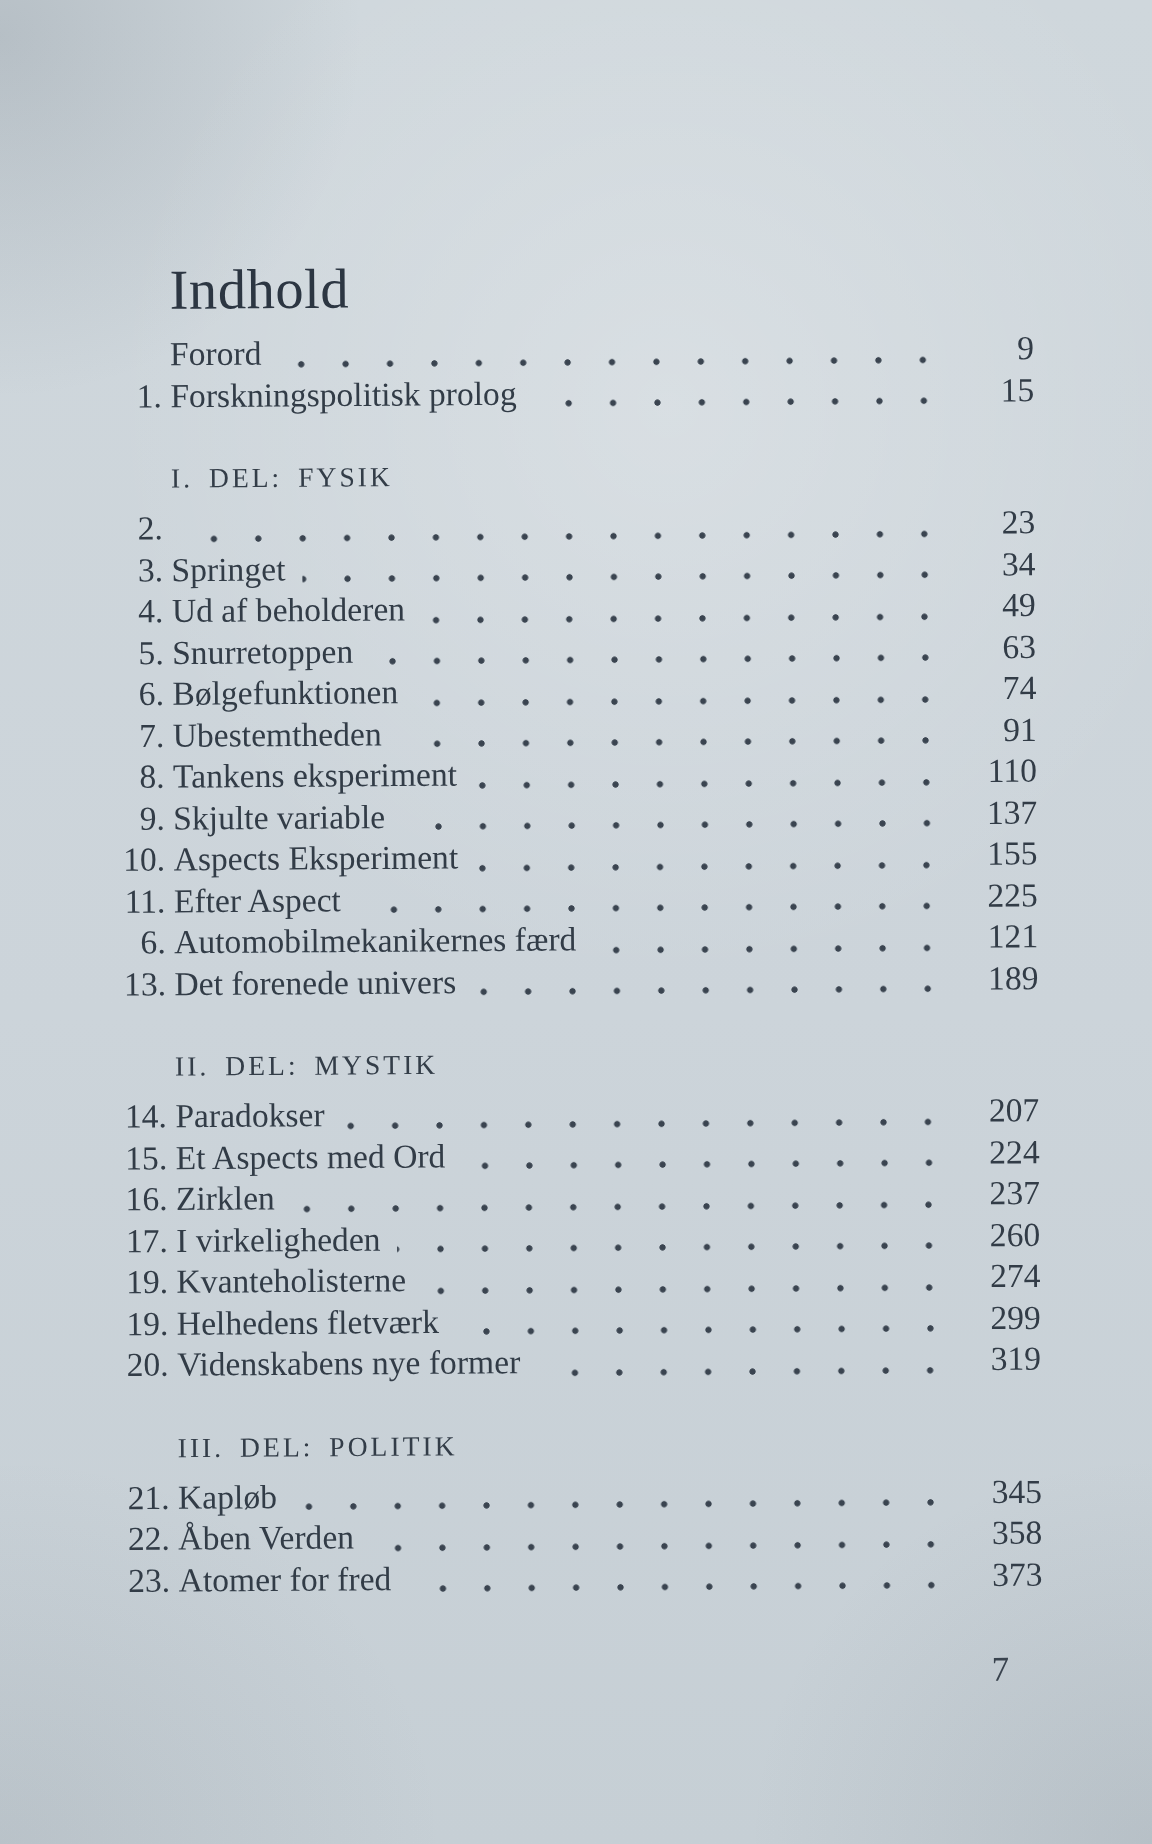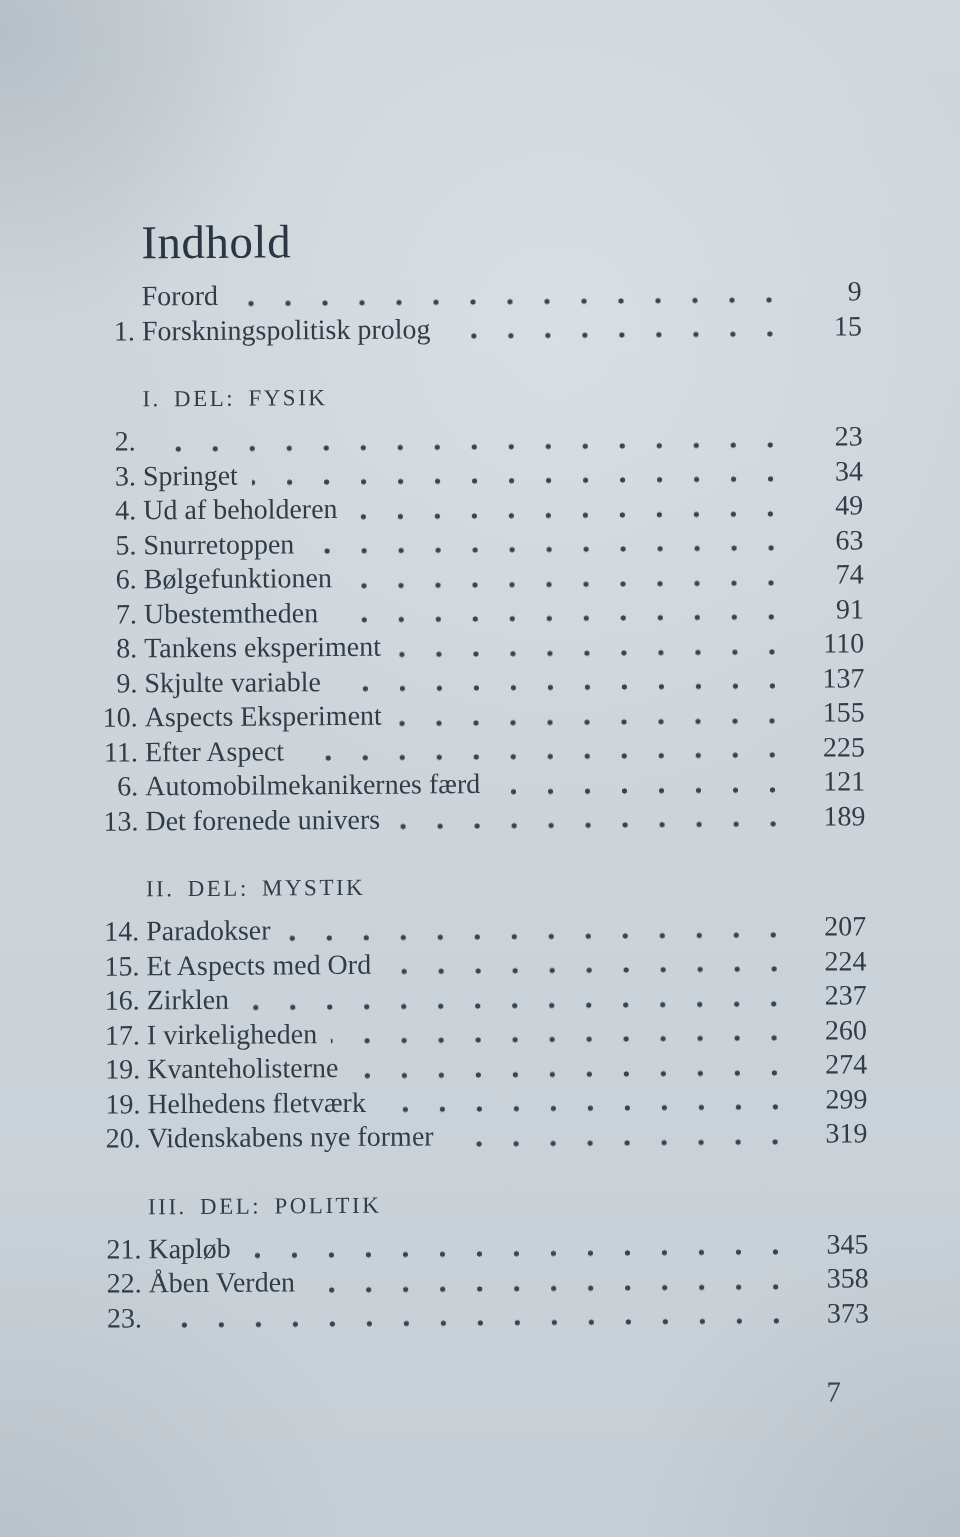"Atomer for fred" span.title { html: none -> <span>Atomer for fred</span> }
